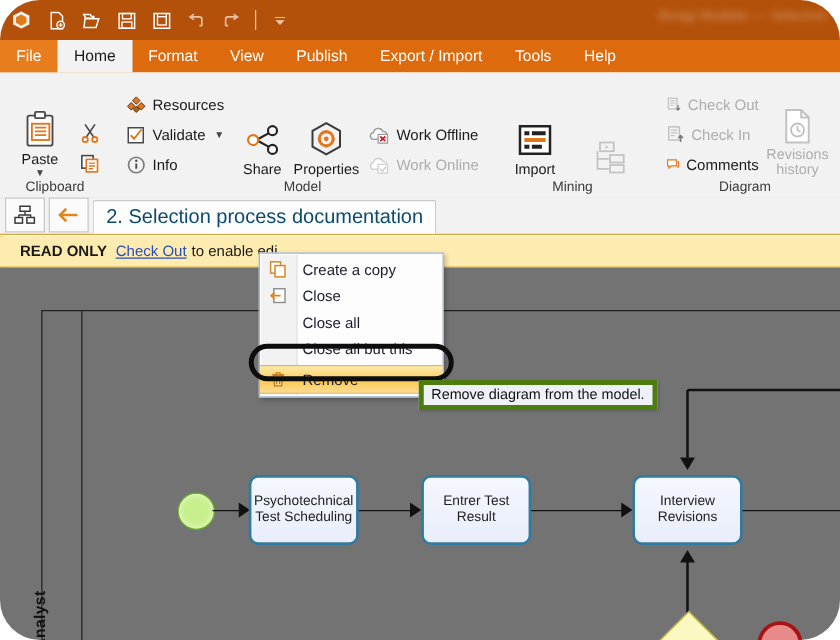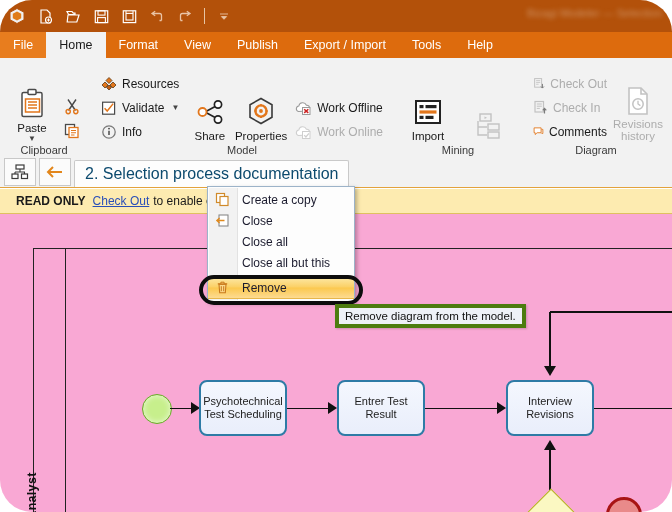"Create a copy" .ctxmenu { top: 186px -> 202px }
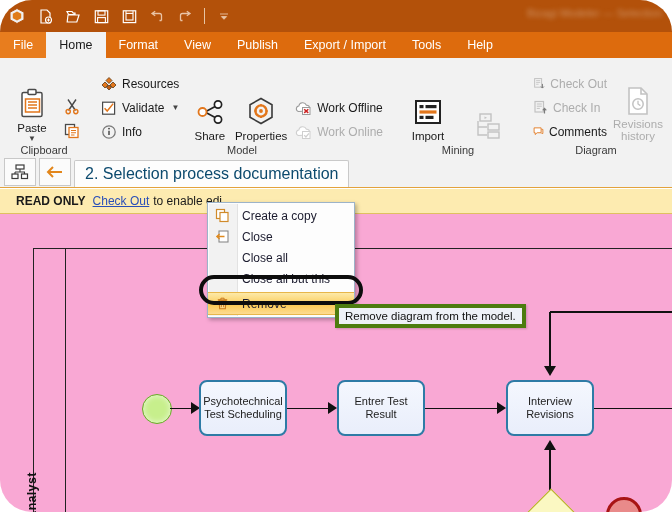"Psychotechnical Test Scheduling" .canvas { background: #f9a8d4 -> #737373 }
